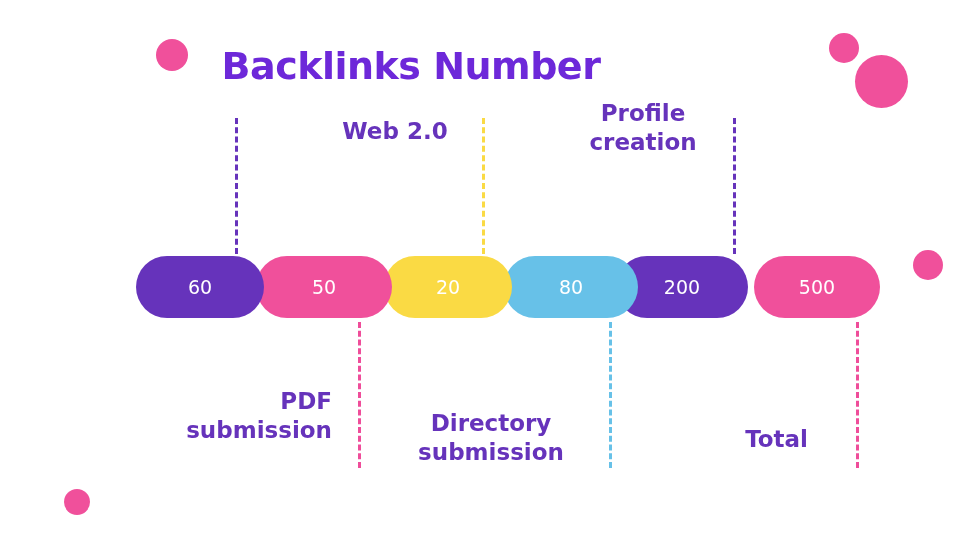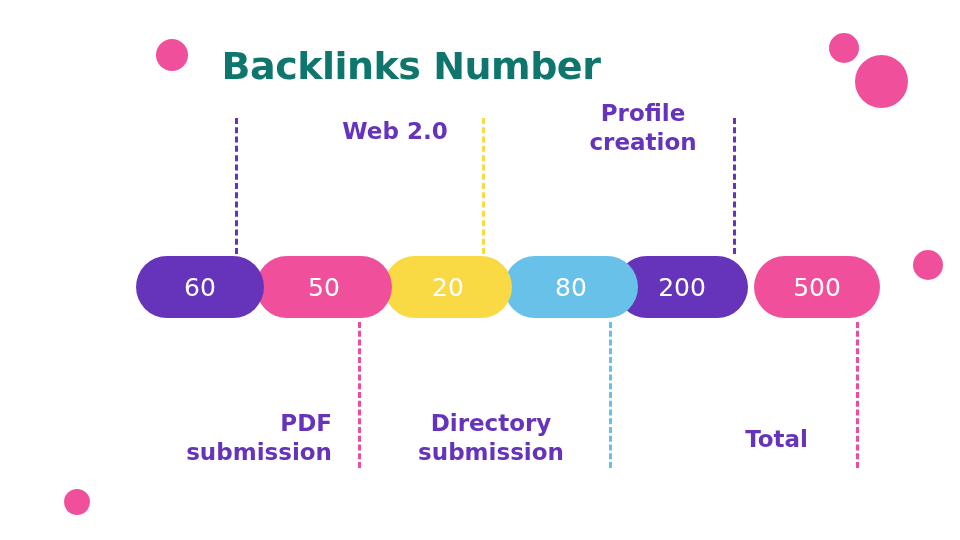"Backlinks Number" #chart-title { color: #0f766e -> #6d28d9 }
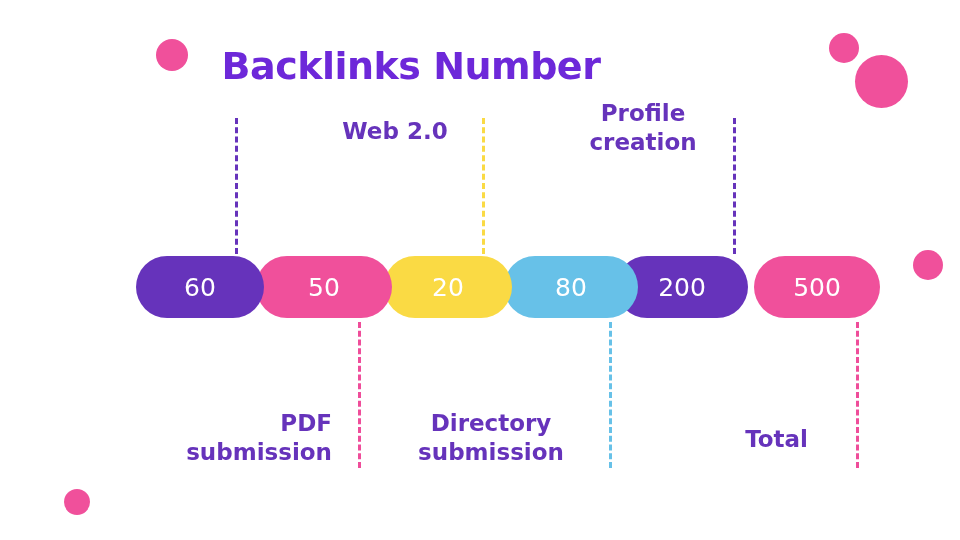"60" .seg-value { font-size: 25px -> 19px }
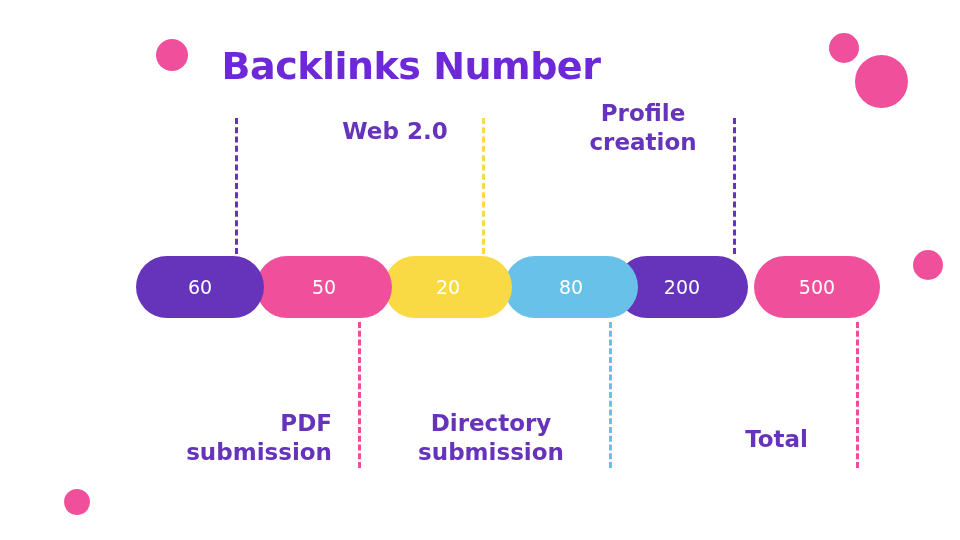"PDF" div.callout { top: 409px -> 387px }
